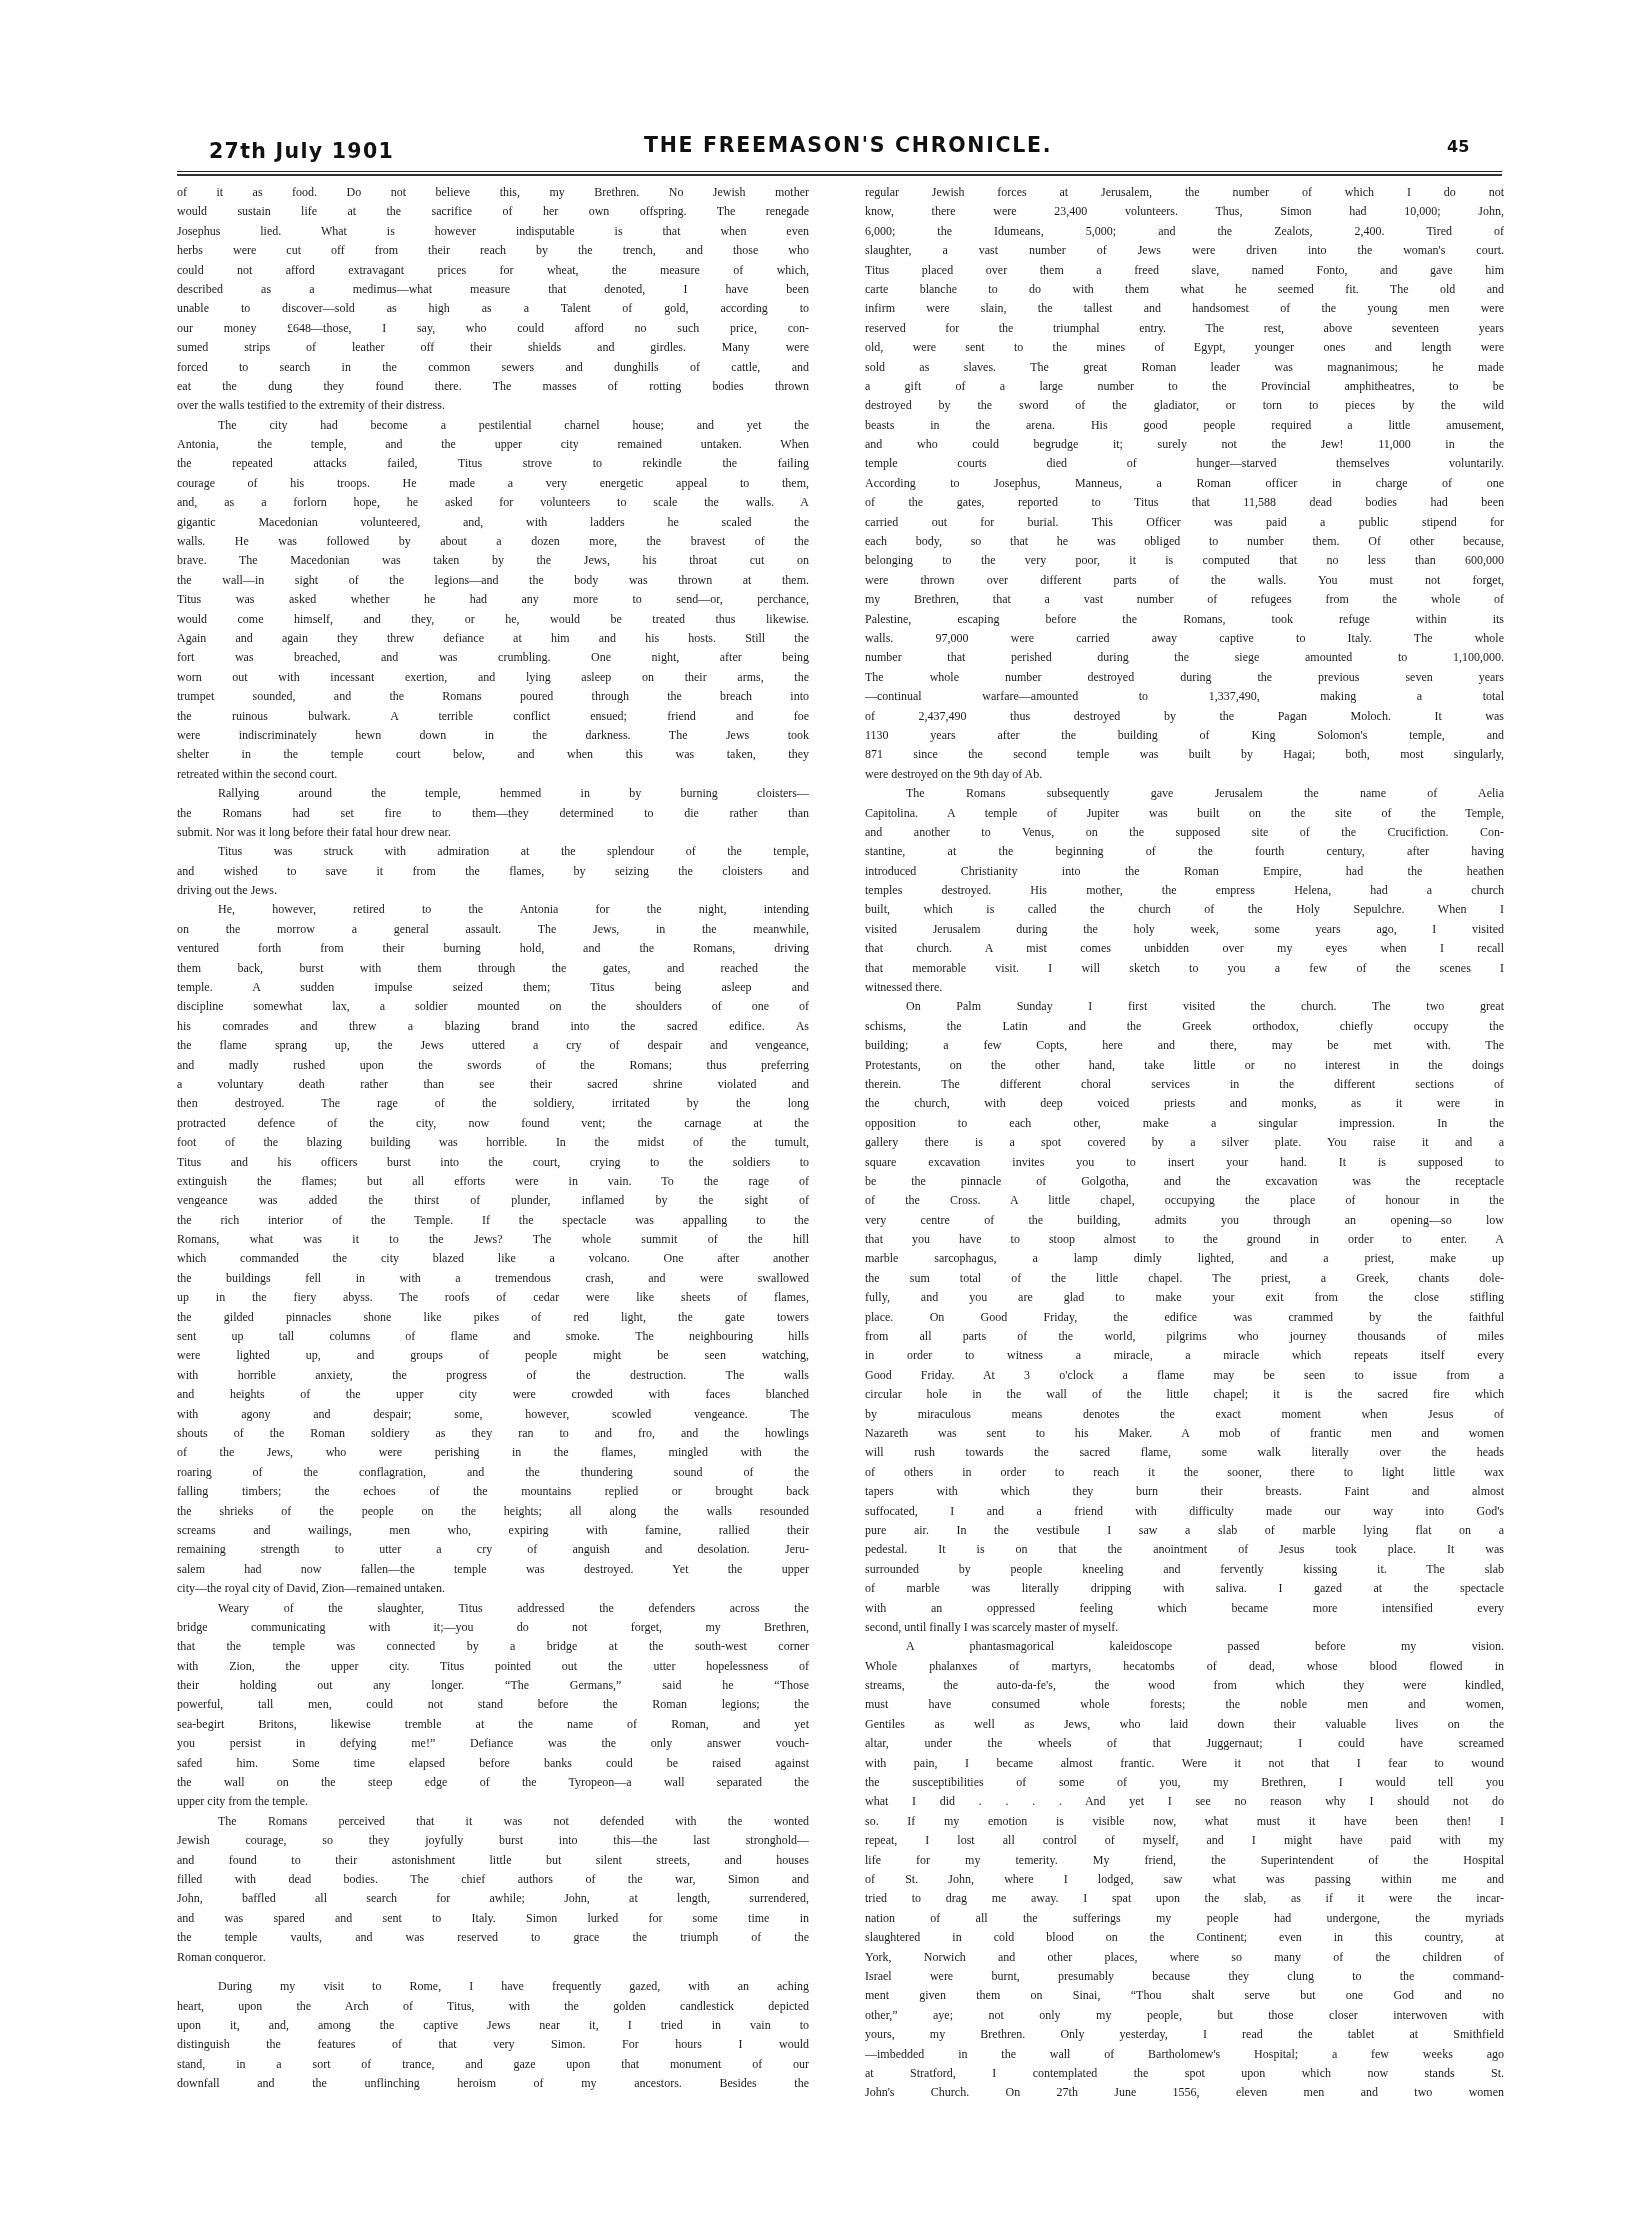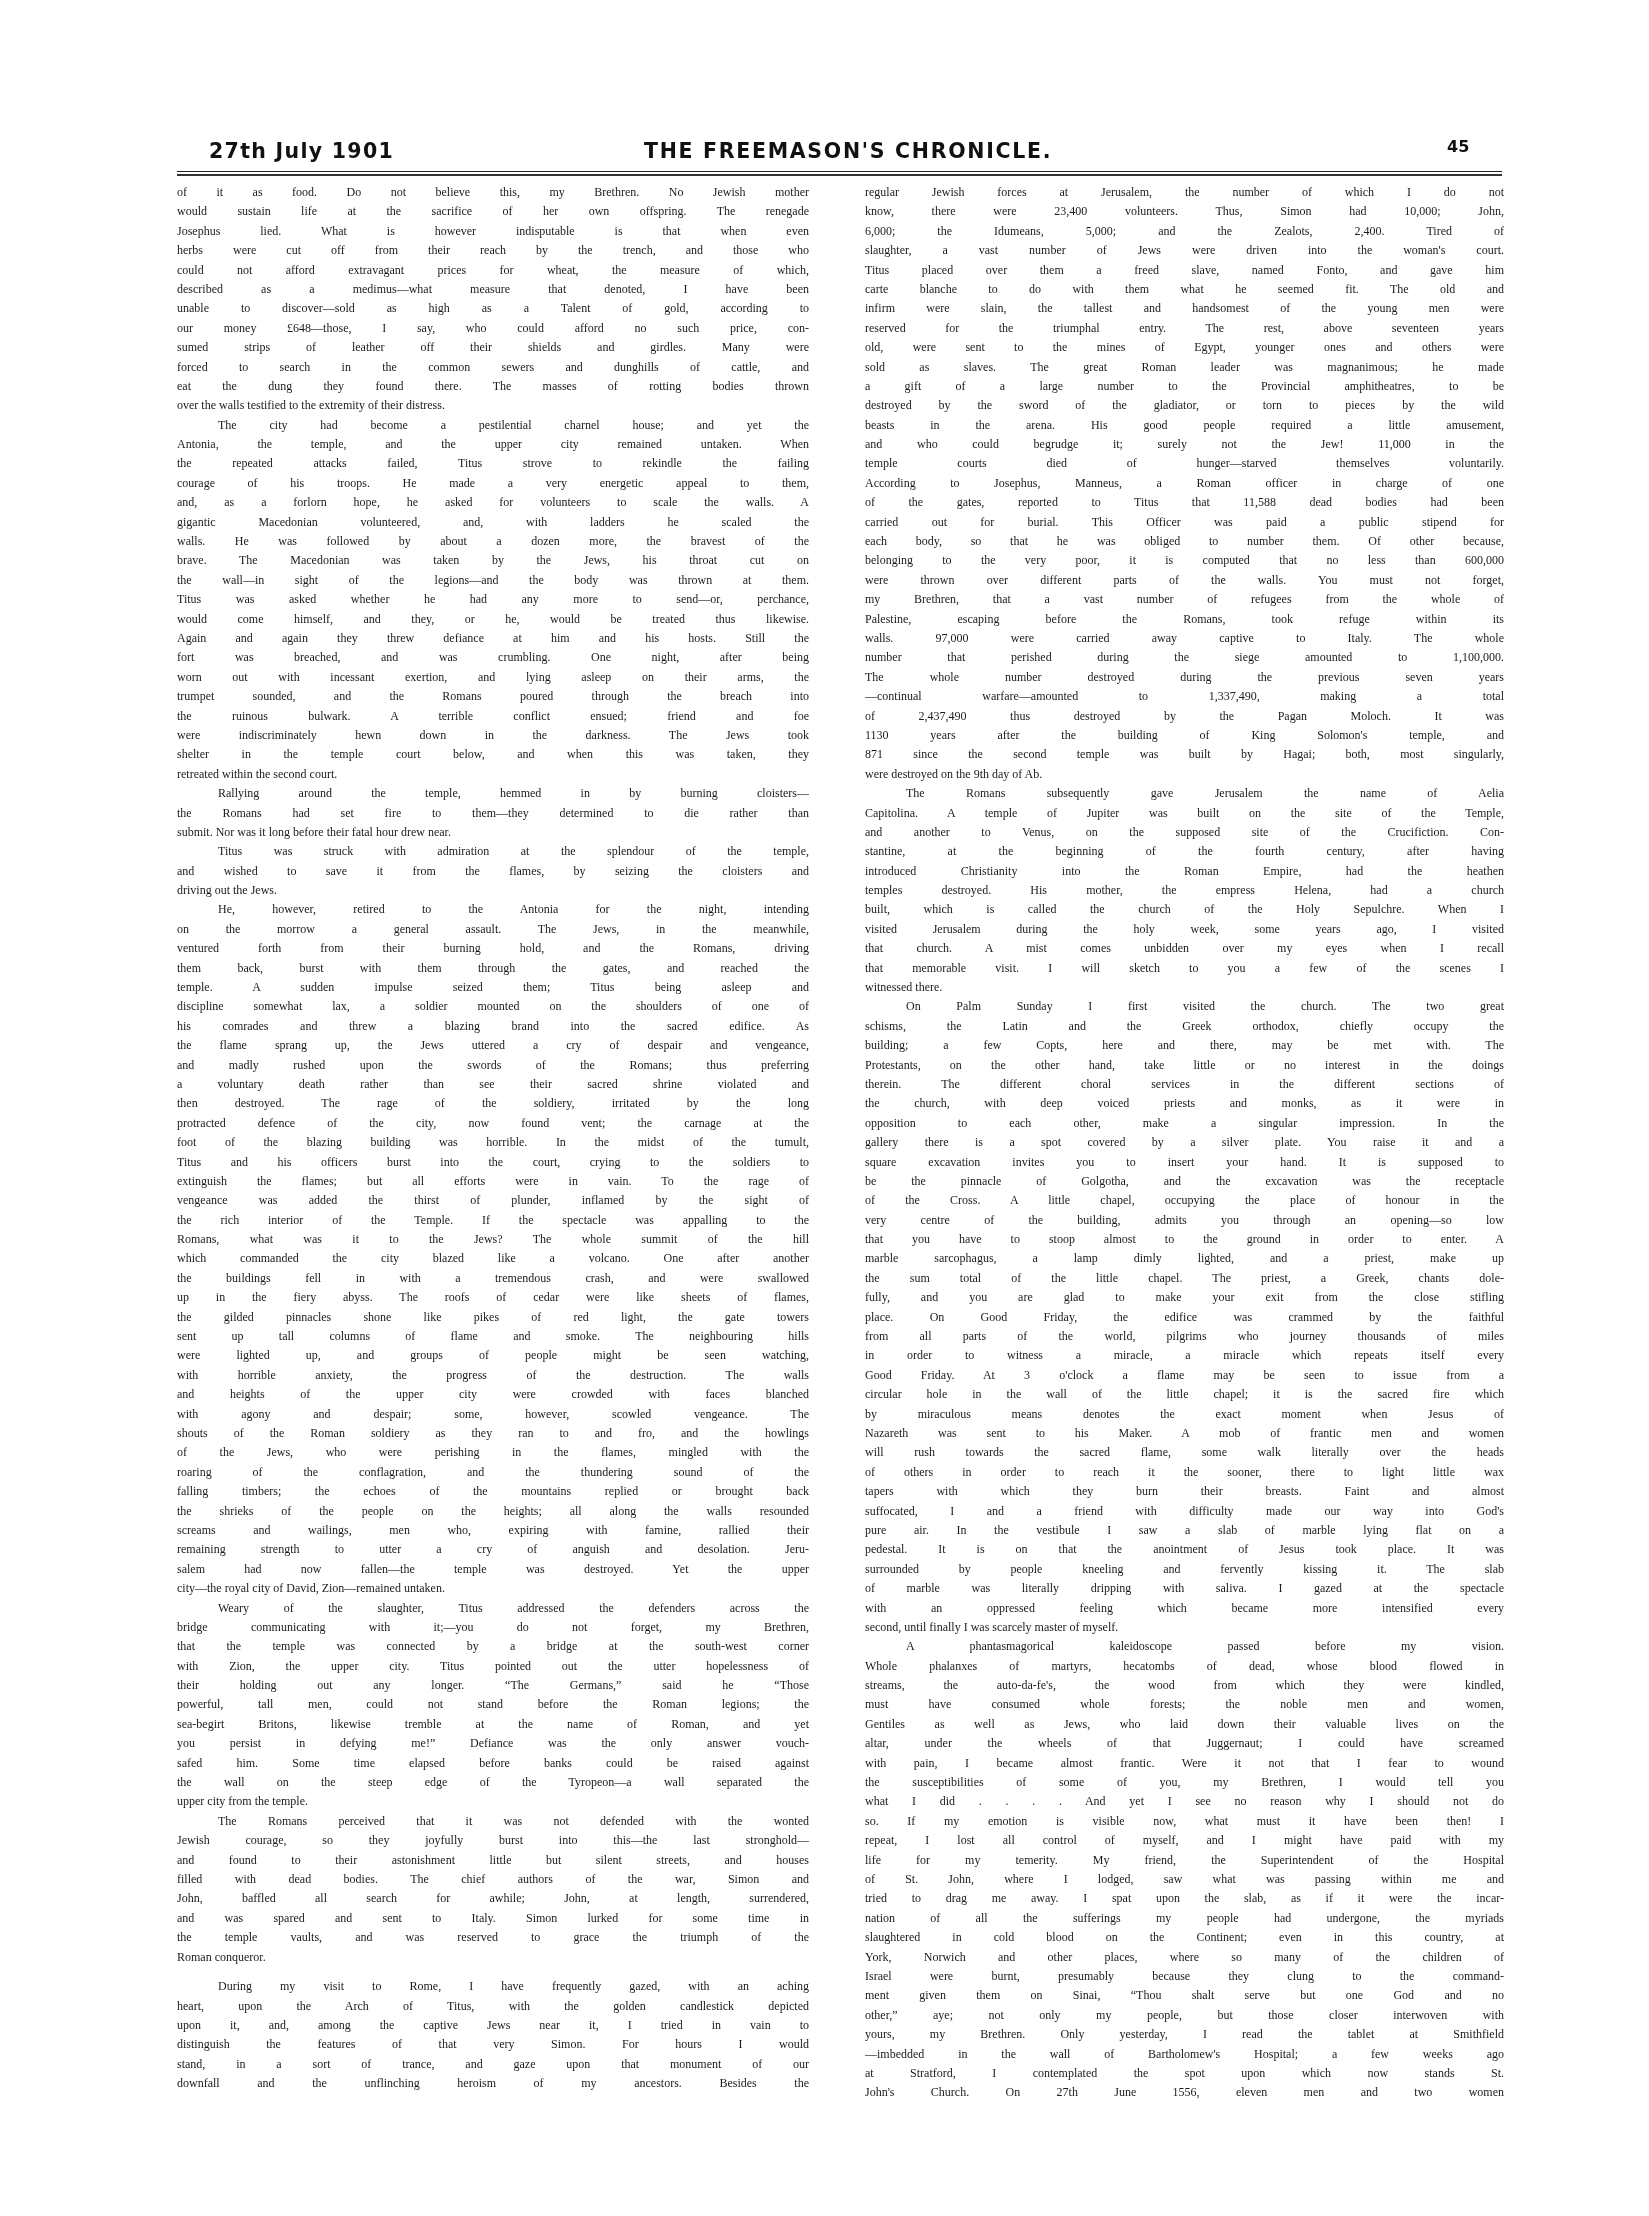"THE FREEMASON'S CHRONICLE." .hdr-title { top: 139px -> 133px }
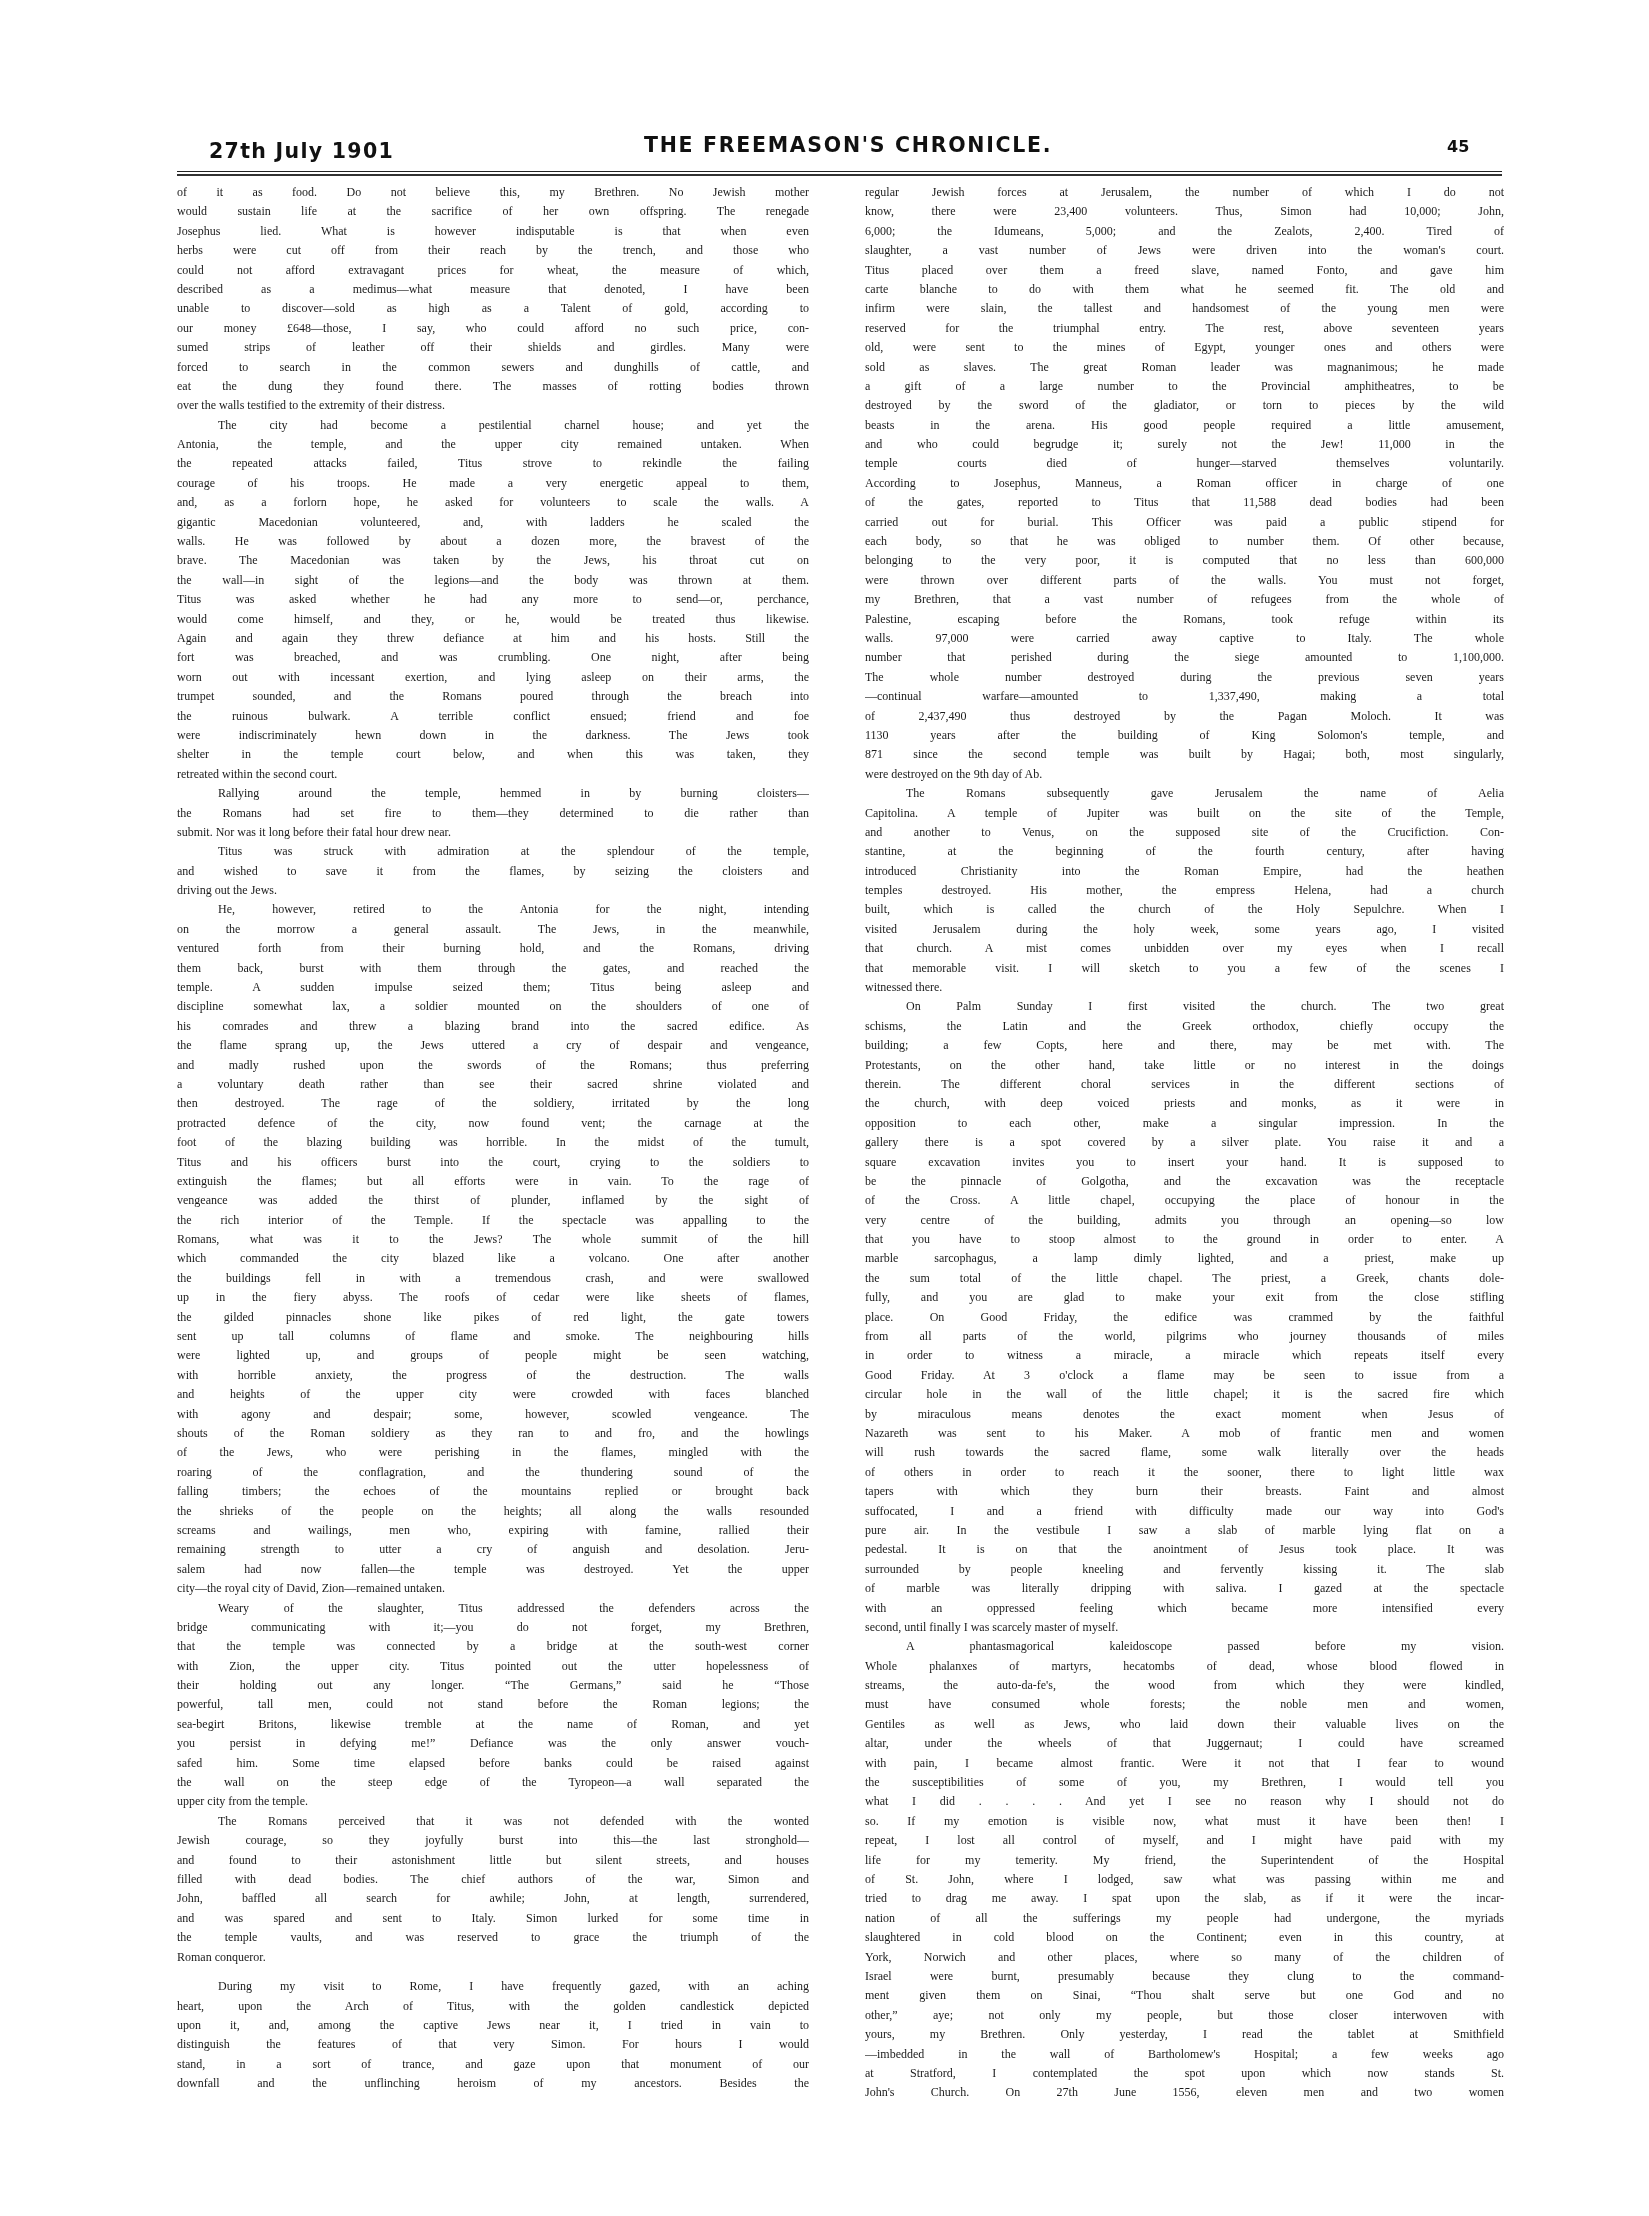"old, were sent to the" div.line { text: others -> length }
